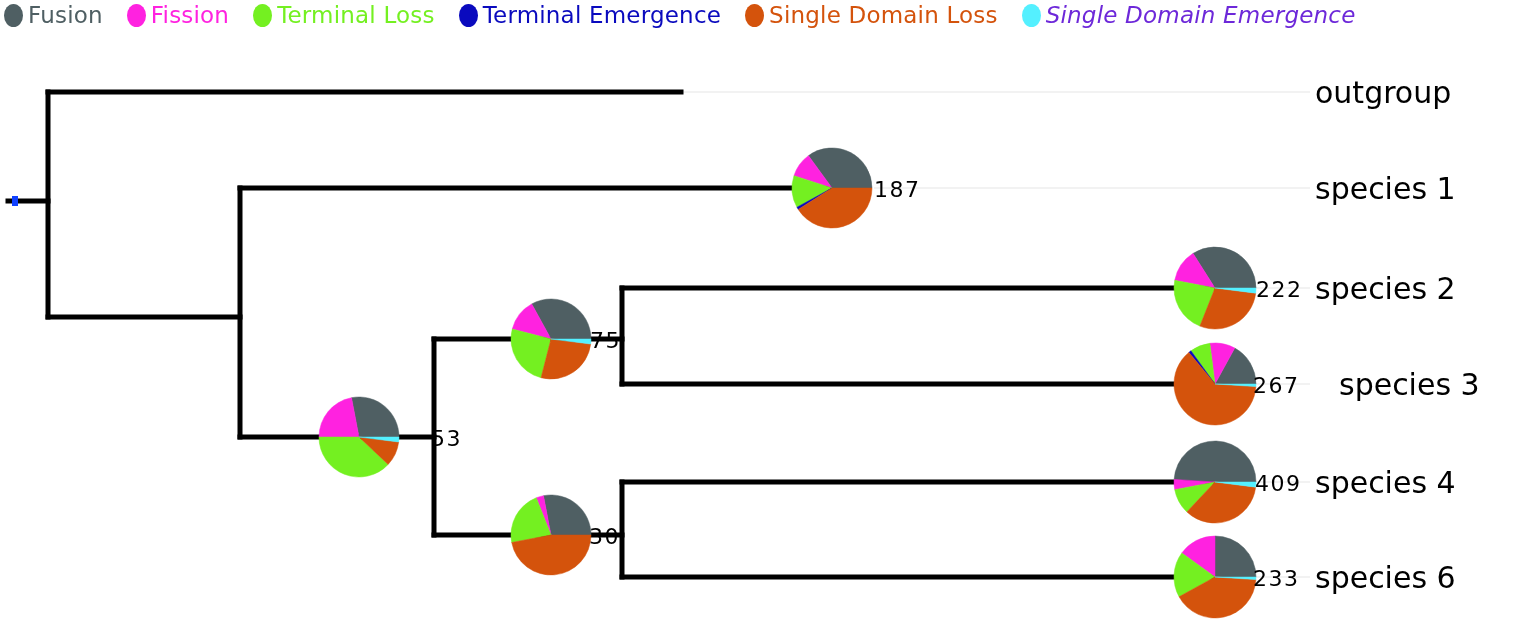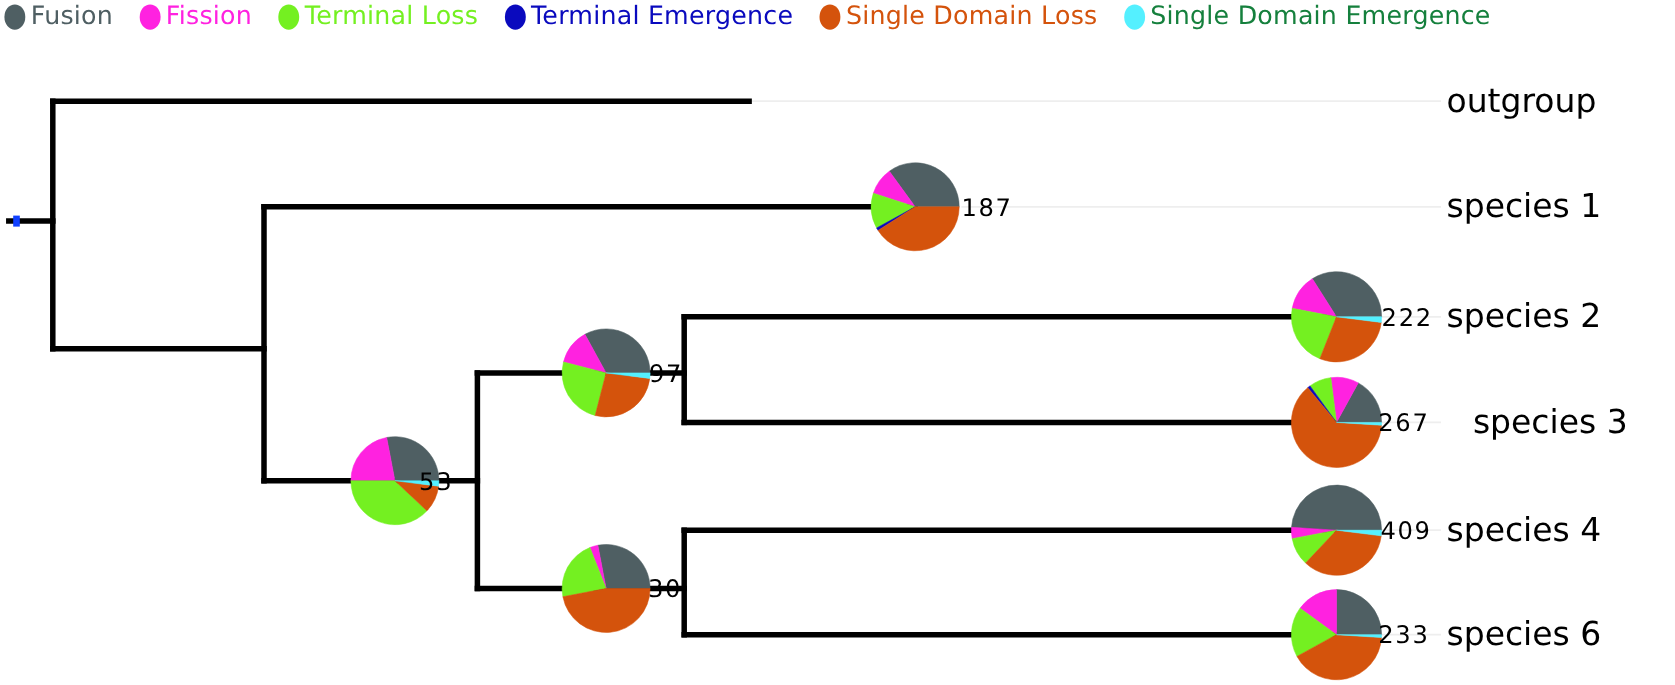"Single Domain Emergence" span.legend-label { color: #15803d -> #6d28d9; font-style: none -> italic }
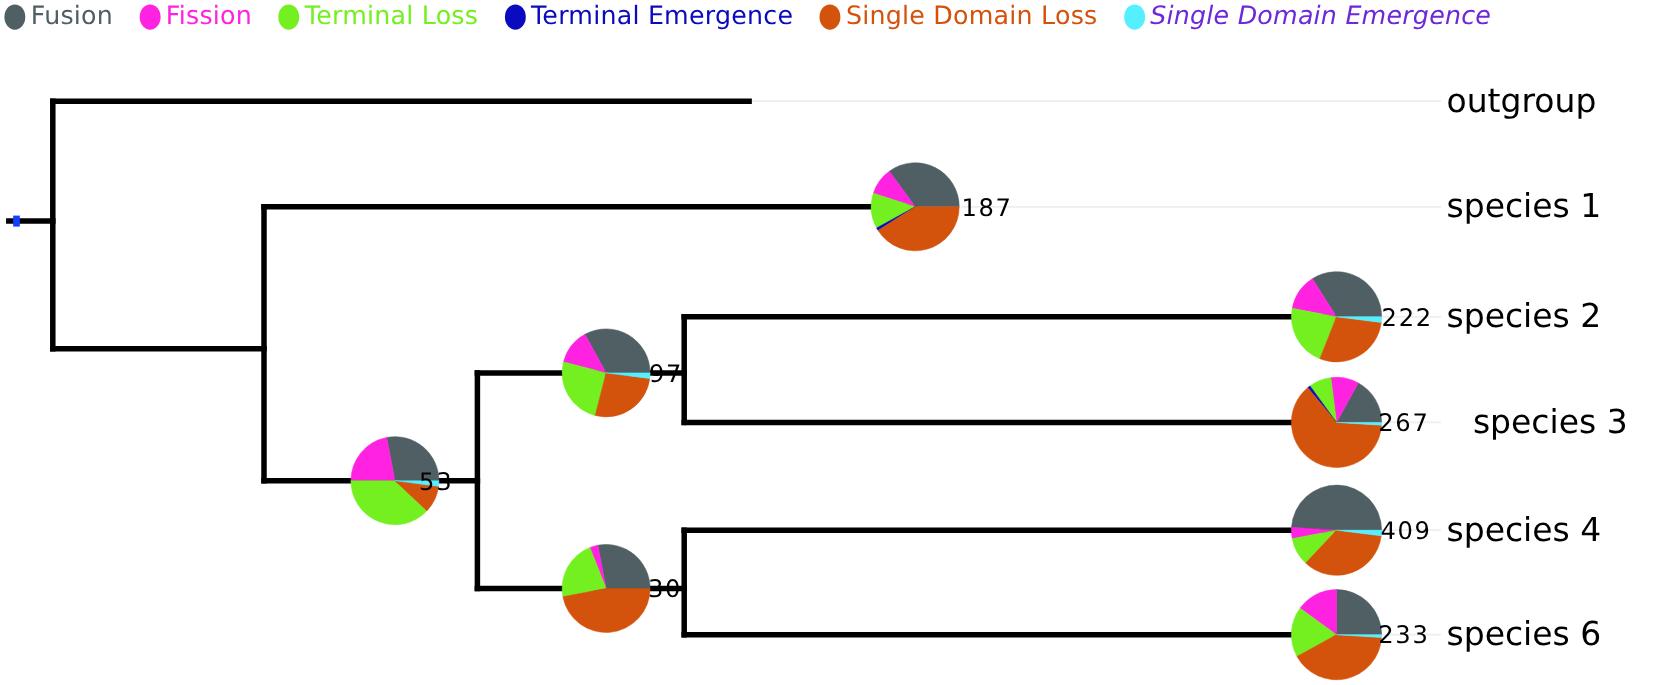"97" div.node-number { text: 97 -> 75 }
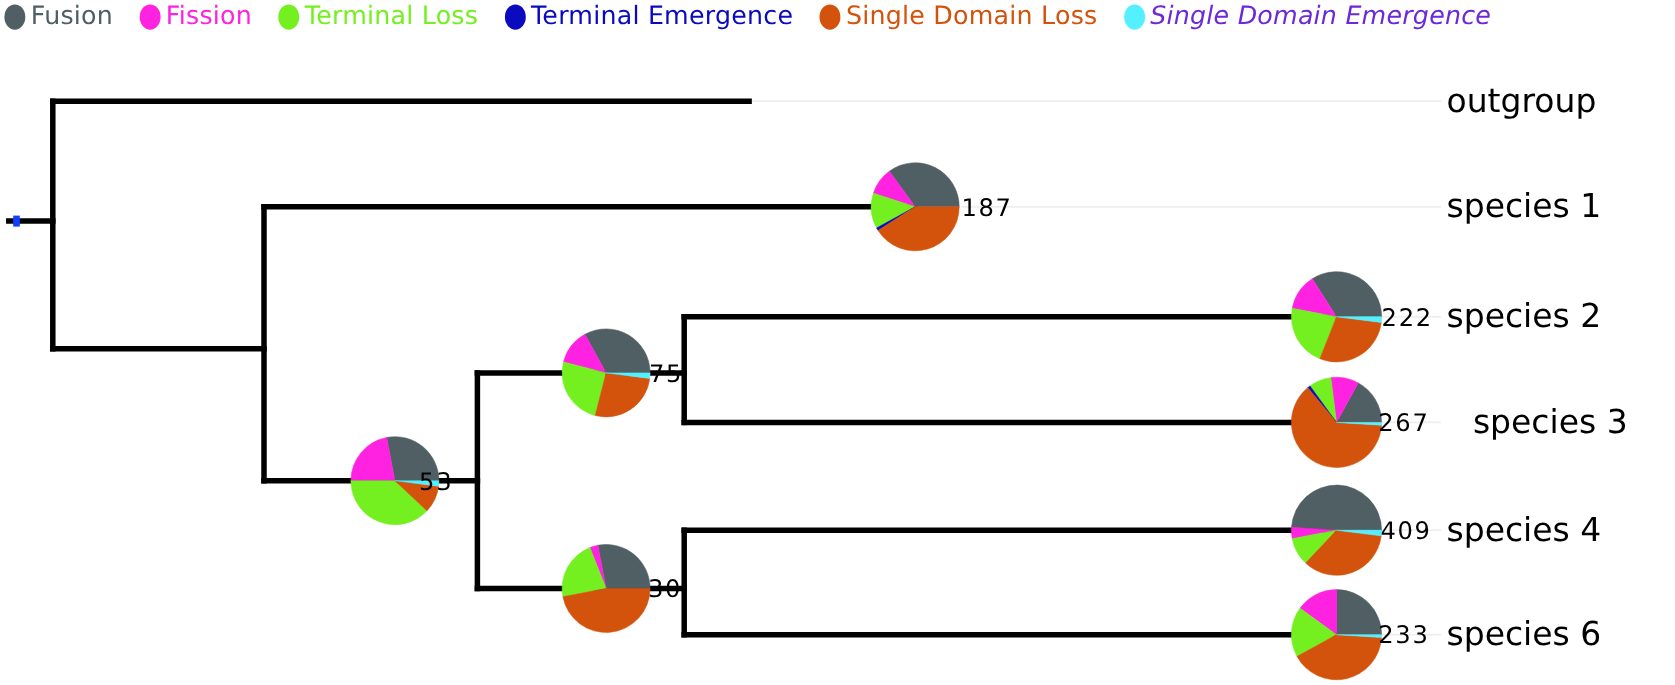"53" div.node-number { left: 381px -> 399px; padding-left: none -> 32px }
